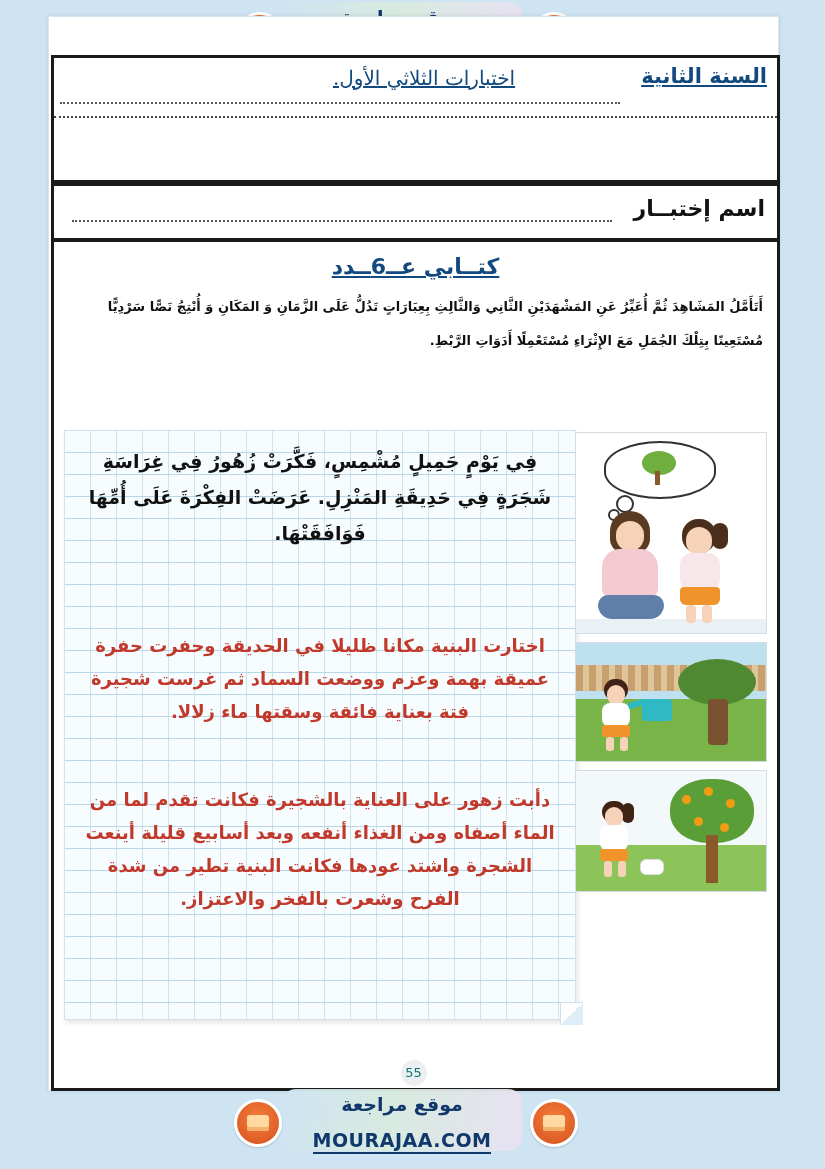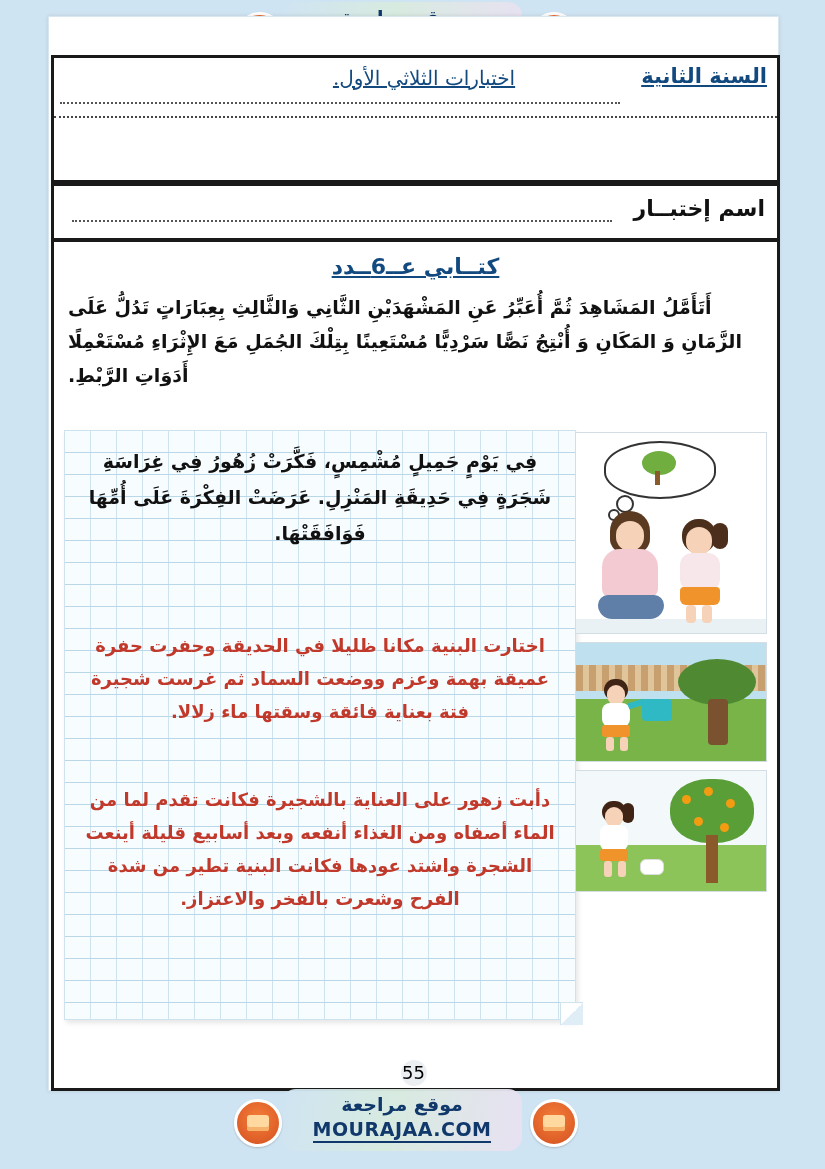"أَتَأَمَّلُ المَشَاهِدَ ثُمَّ أُعَبِّرُ" .instructions { font-size: 19px -> 13px; text-align: left -> right }
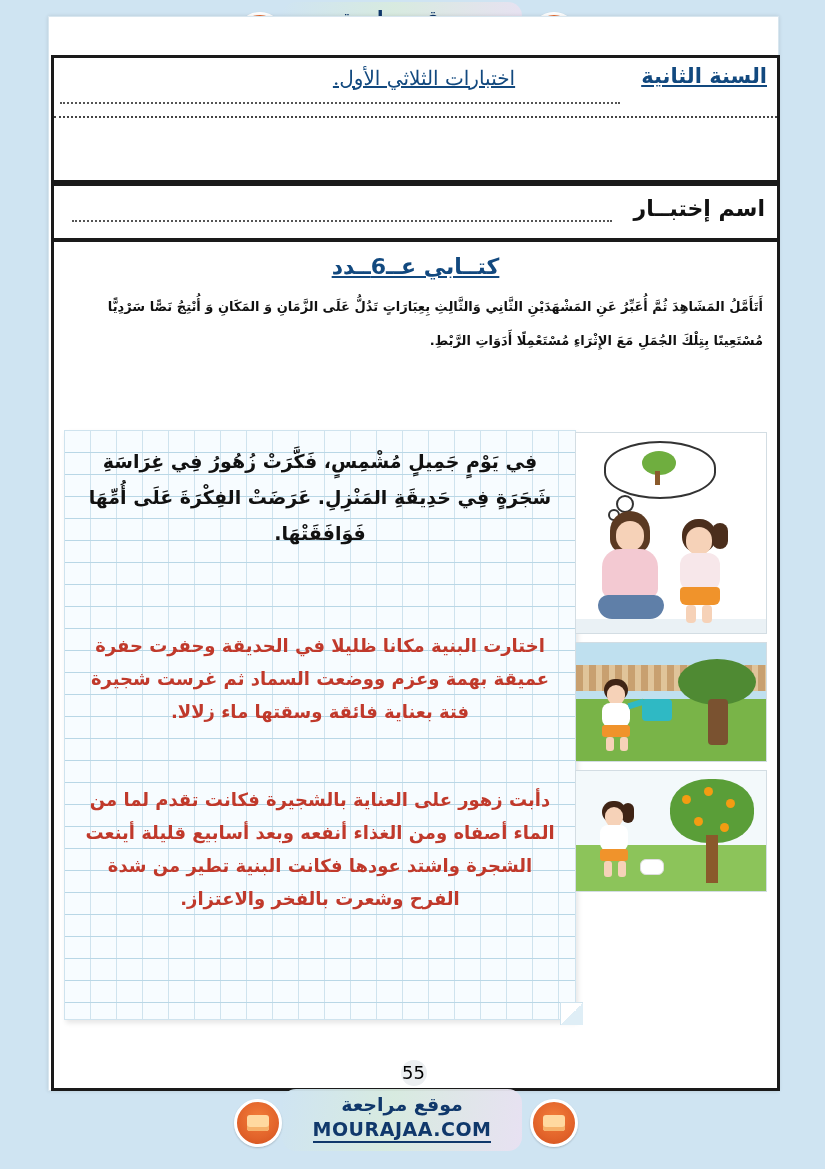"55" .page-no .circle { color: #000000 -> #0f766e; font-size: 18px -> 13px }
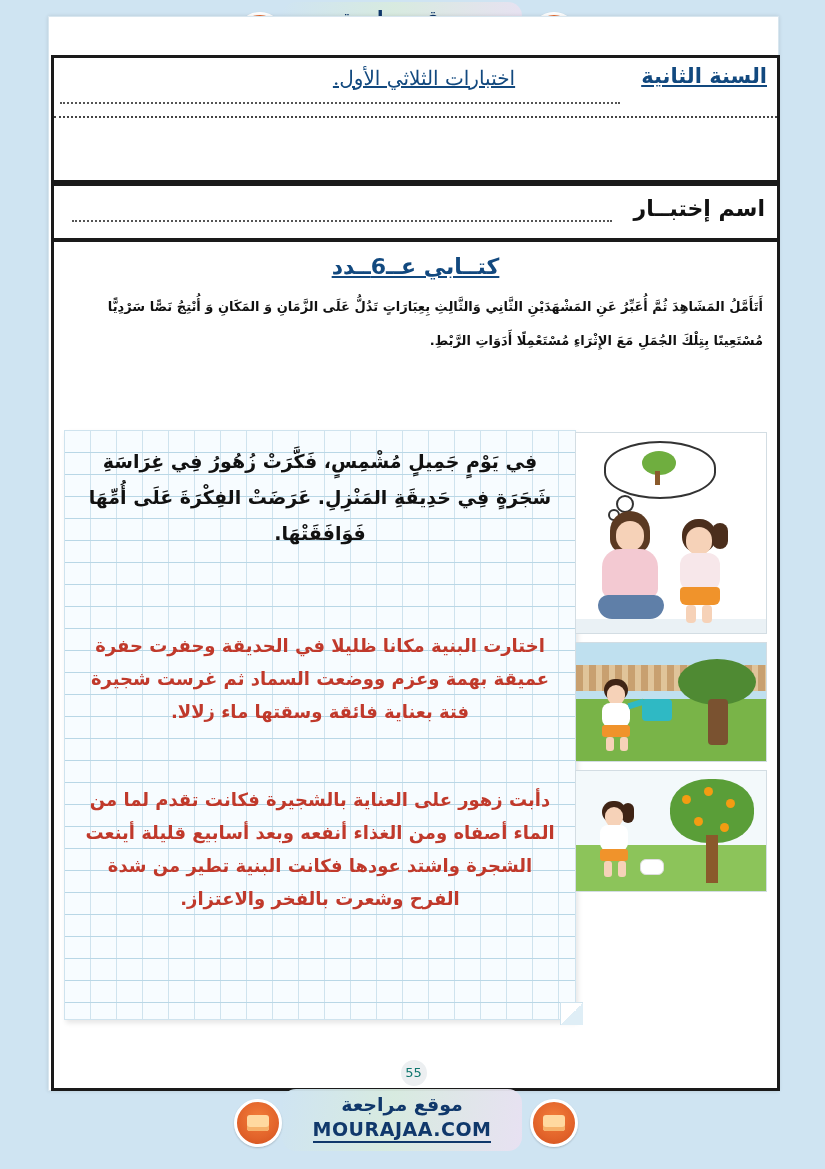"MOURAJAA.COM" .wm-text .l2 { margin-top: 3px -> 14px }
